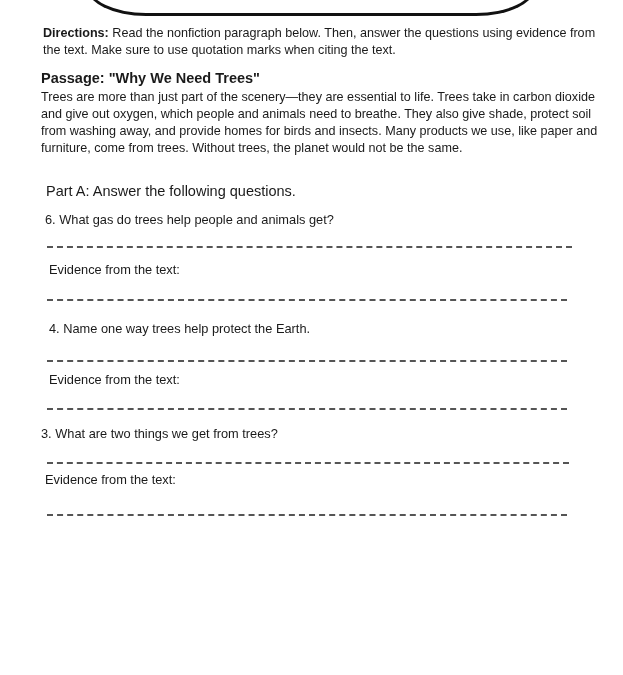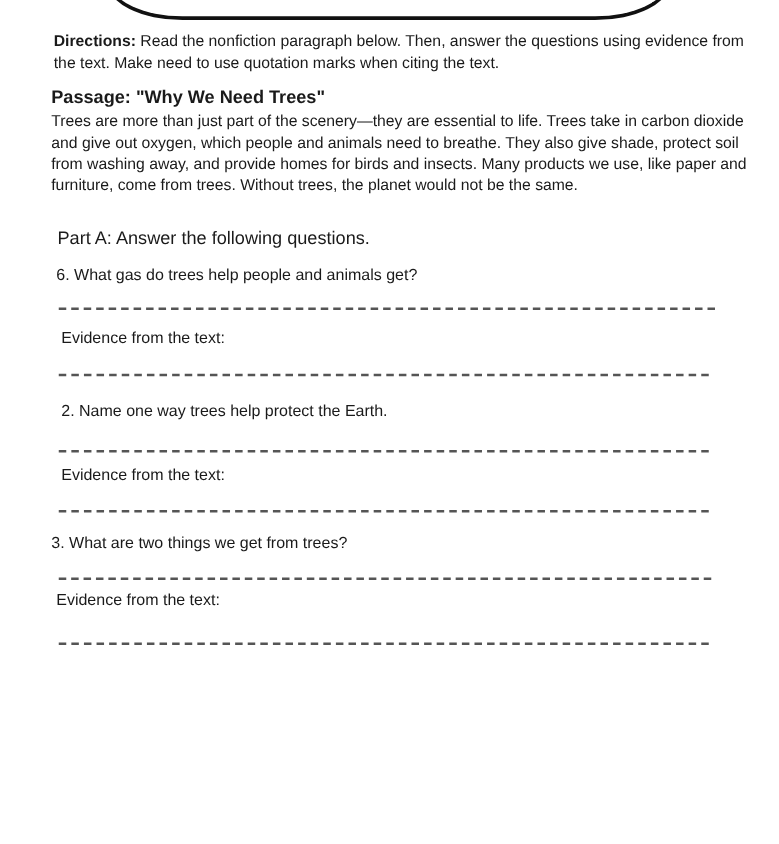"Read the nonfiction paragraph below." span { text: need -> sure }
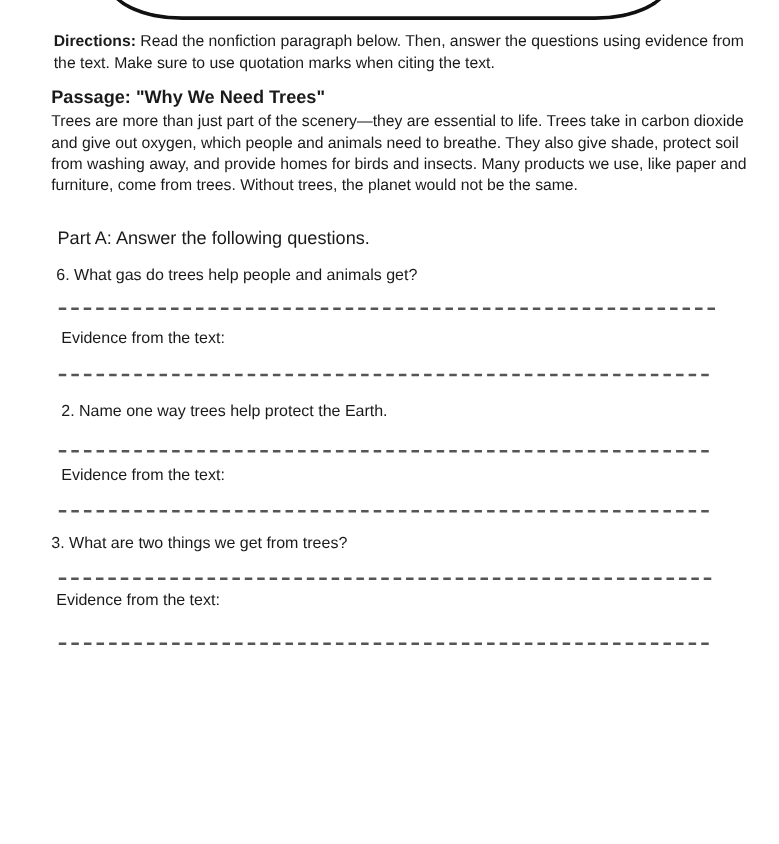"2. Name one way trees" div.abs { text: 2 -> 4 }
